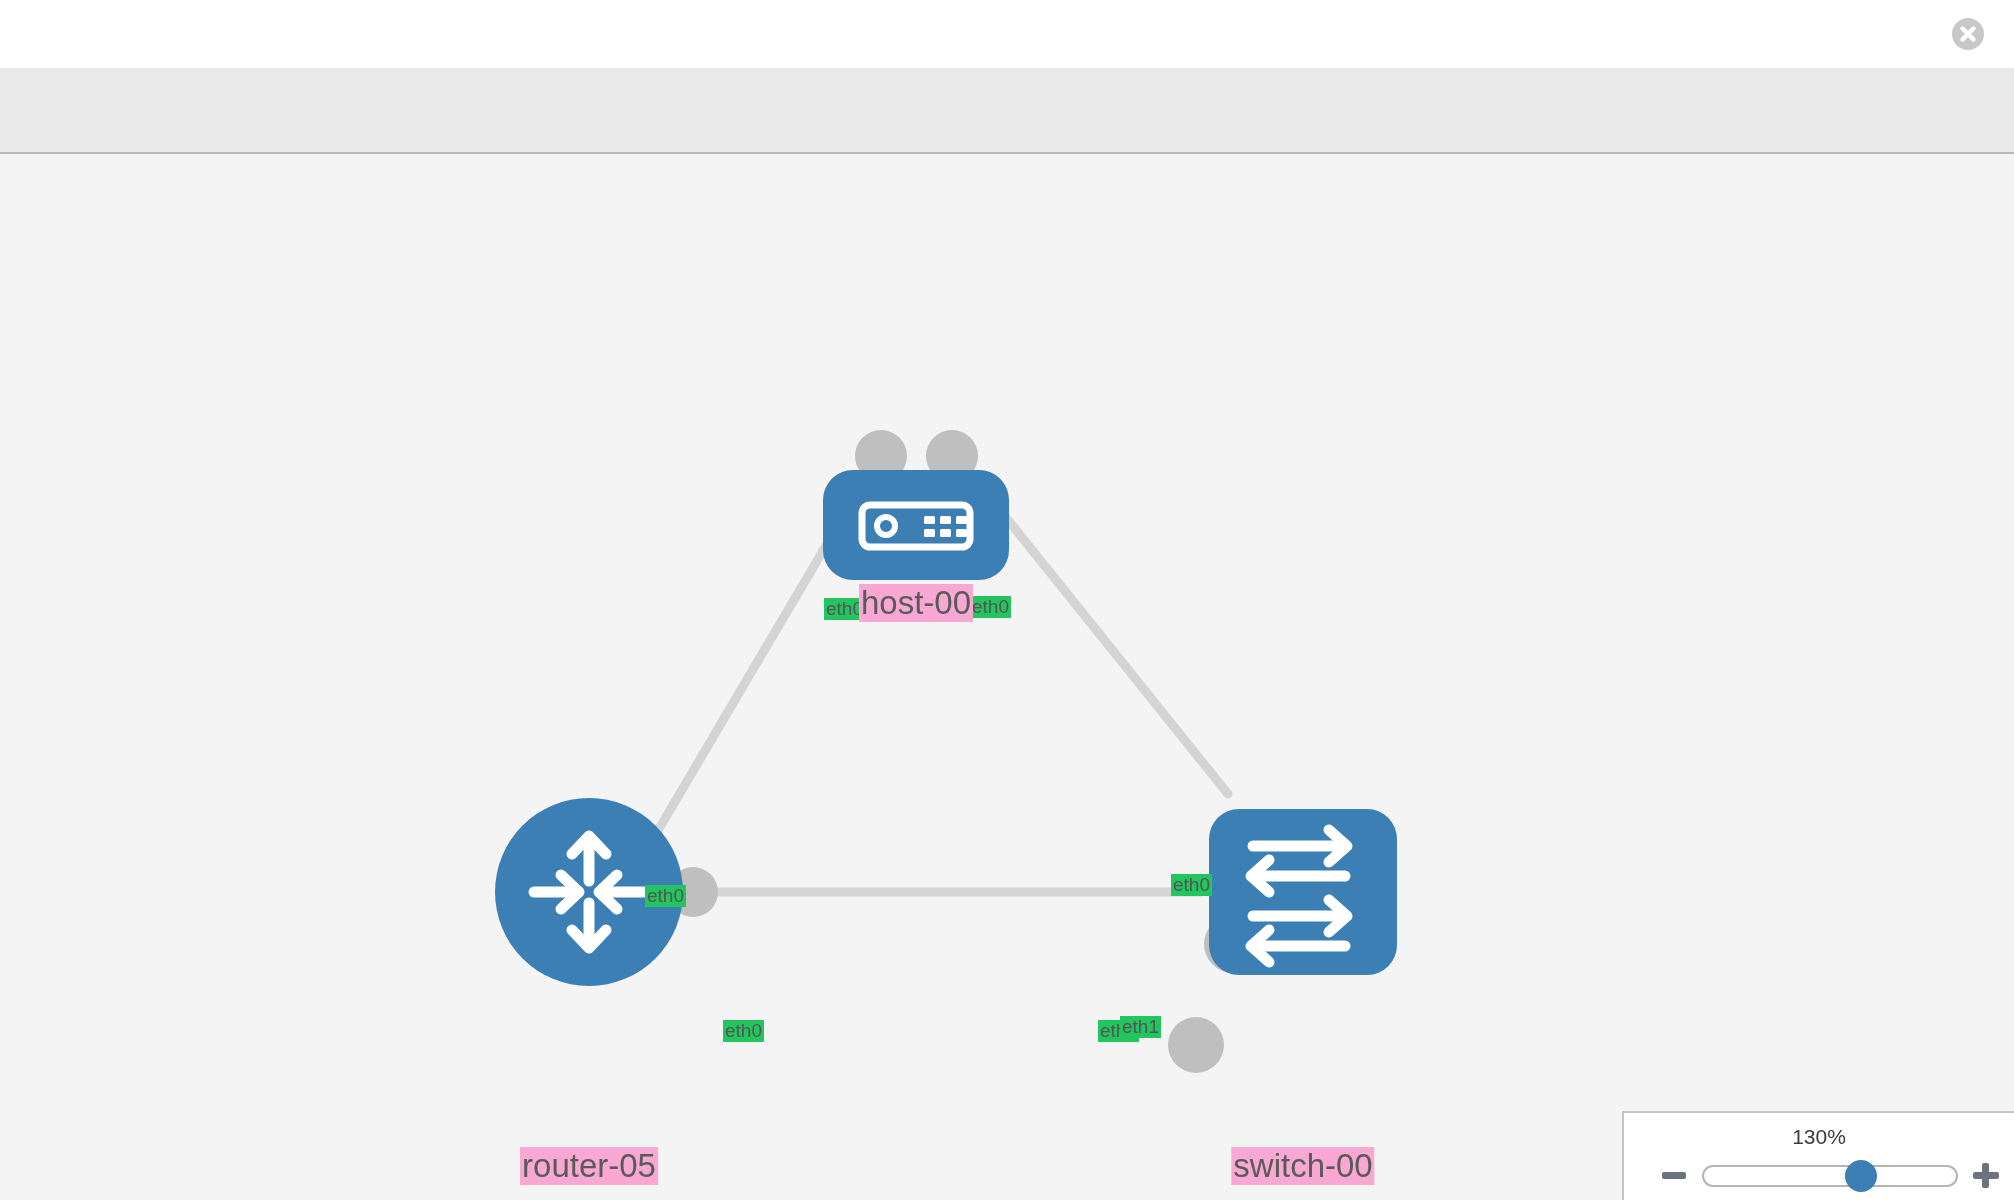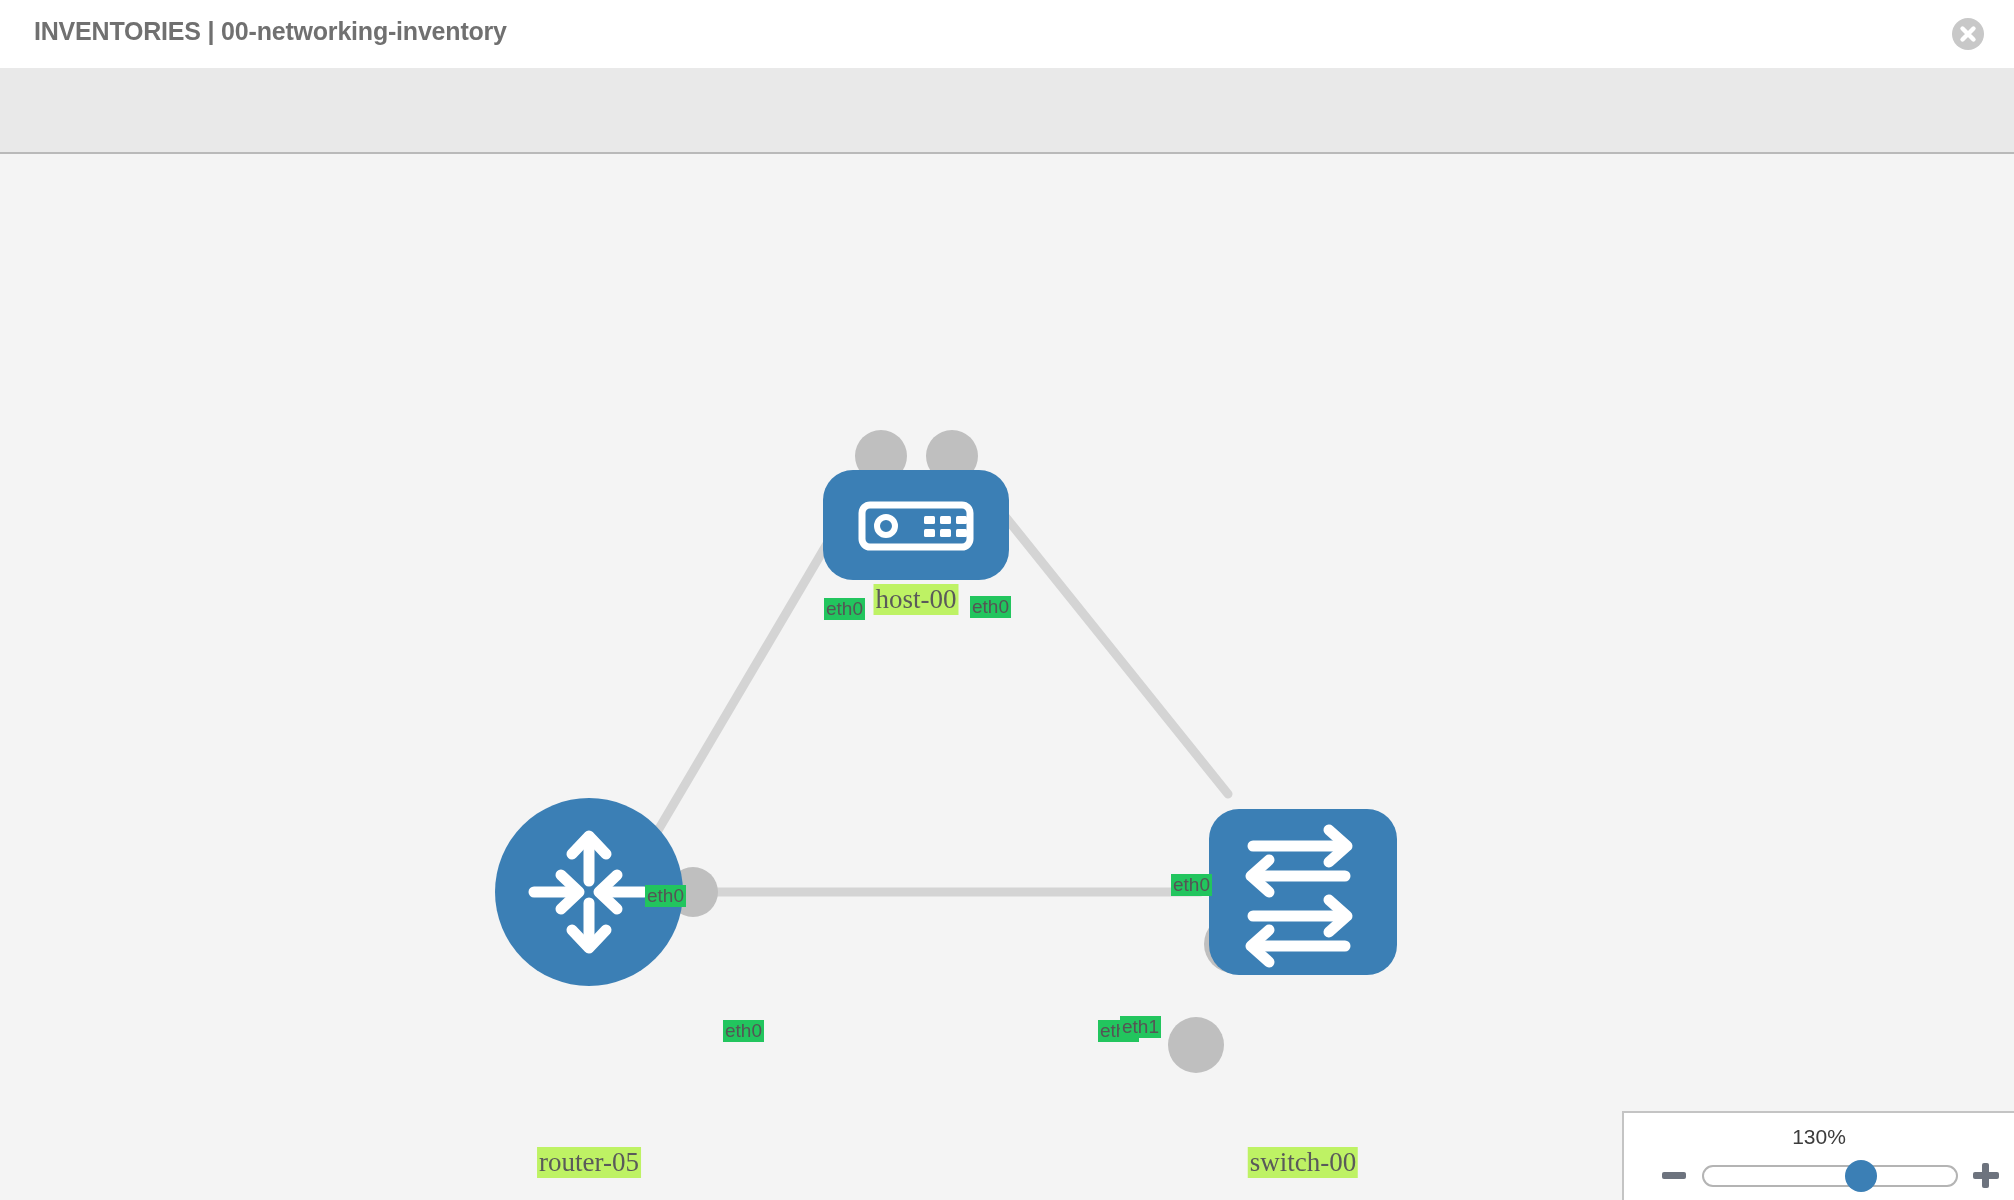"INVENTORIES | 00-networking-inventory" div.page-title { html: <div>INVENTORIES | 00-networking-inventory</div> -> none }
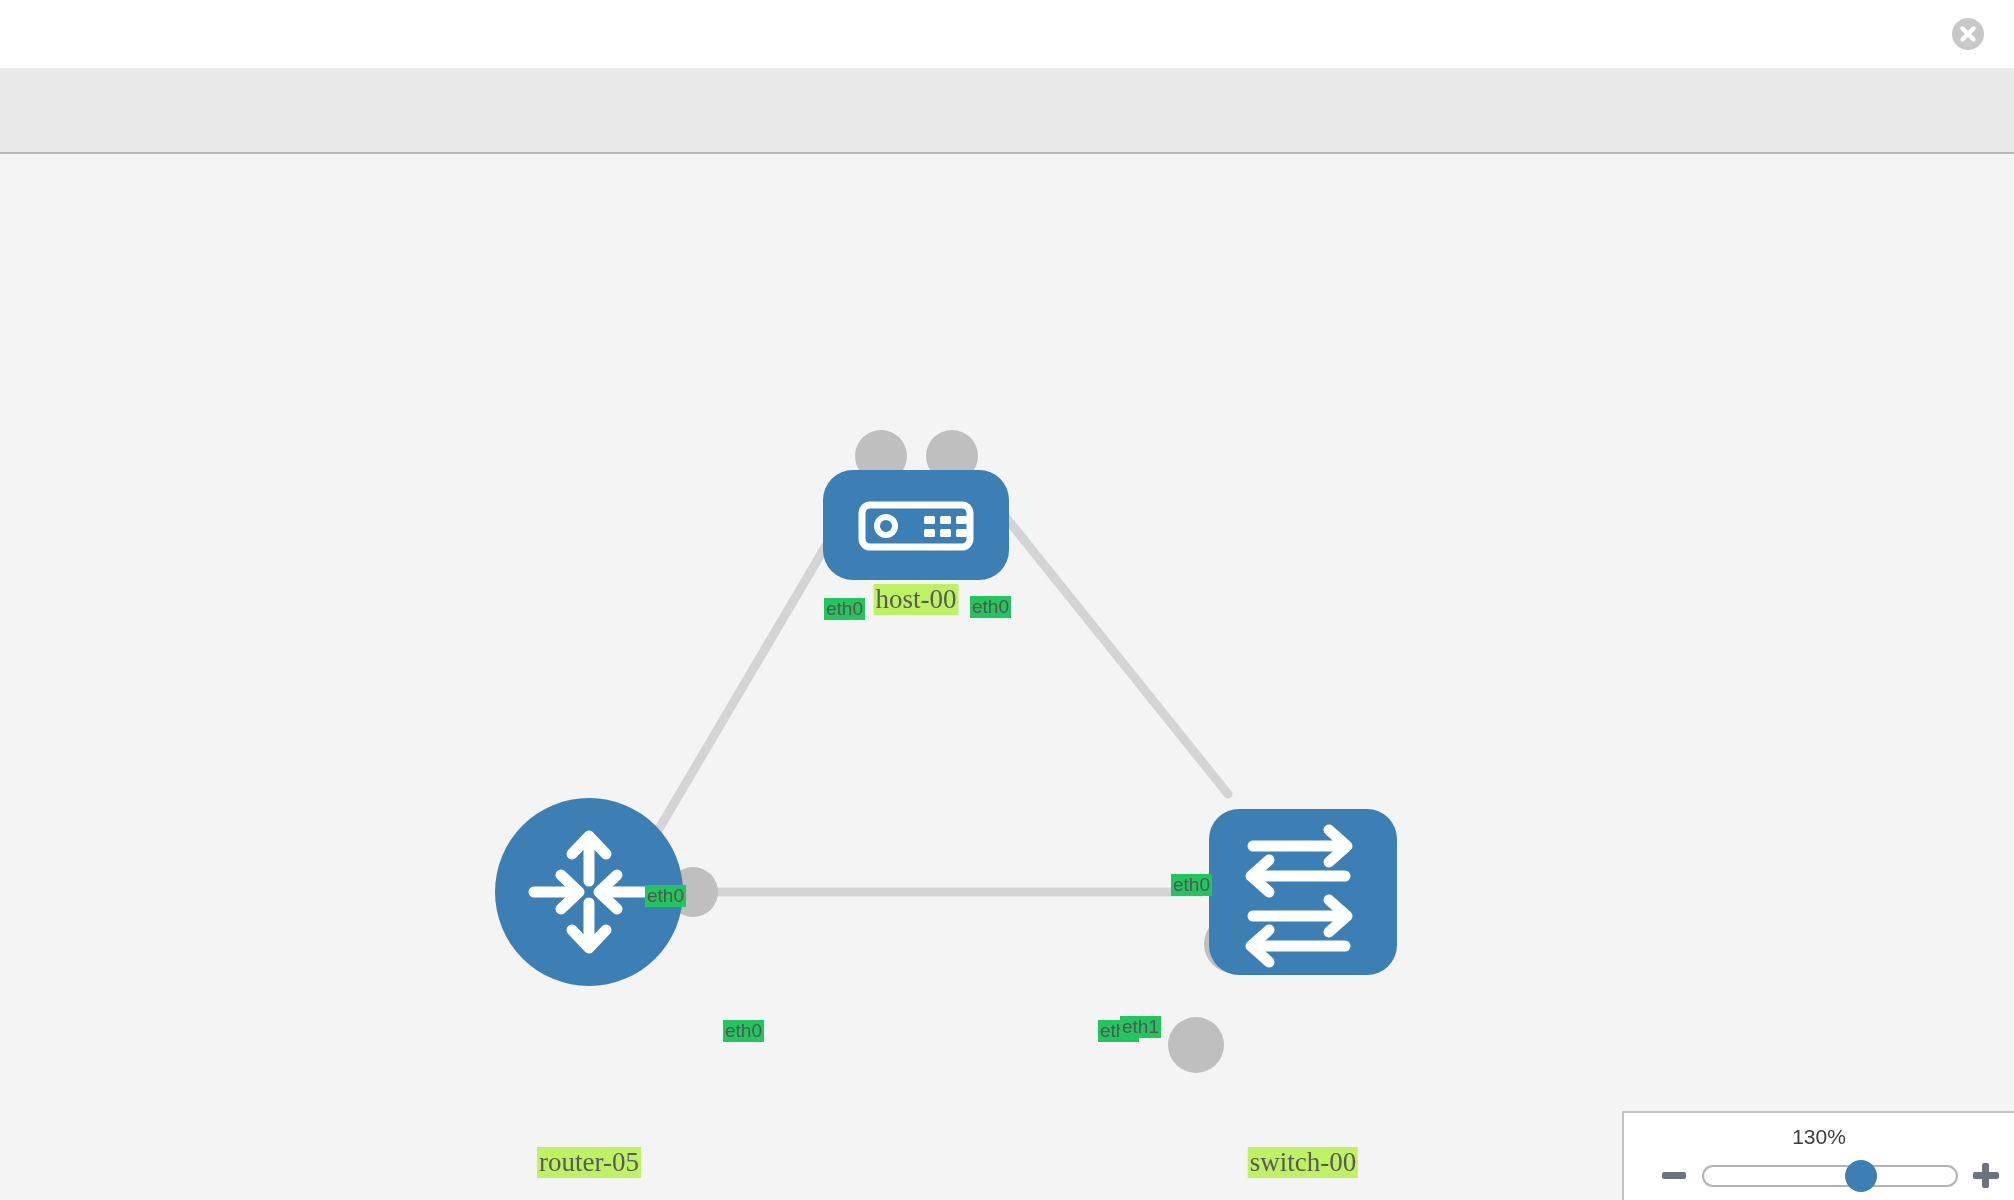"host-00" .node-label { background: #bef264 -> #f9a8d4; font-family: Liberation Serif, serif -> none; font-size: 27px -> 33px }
